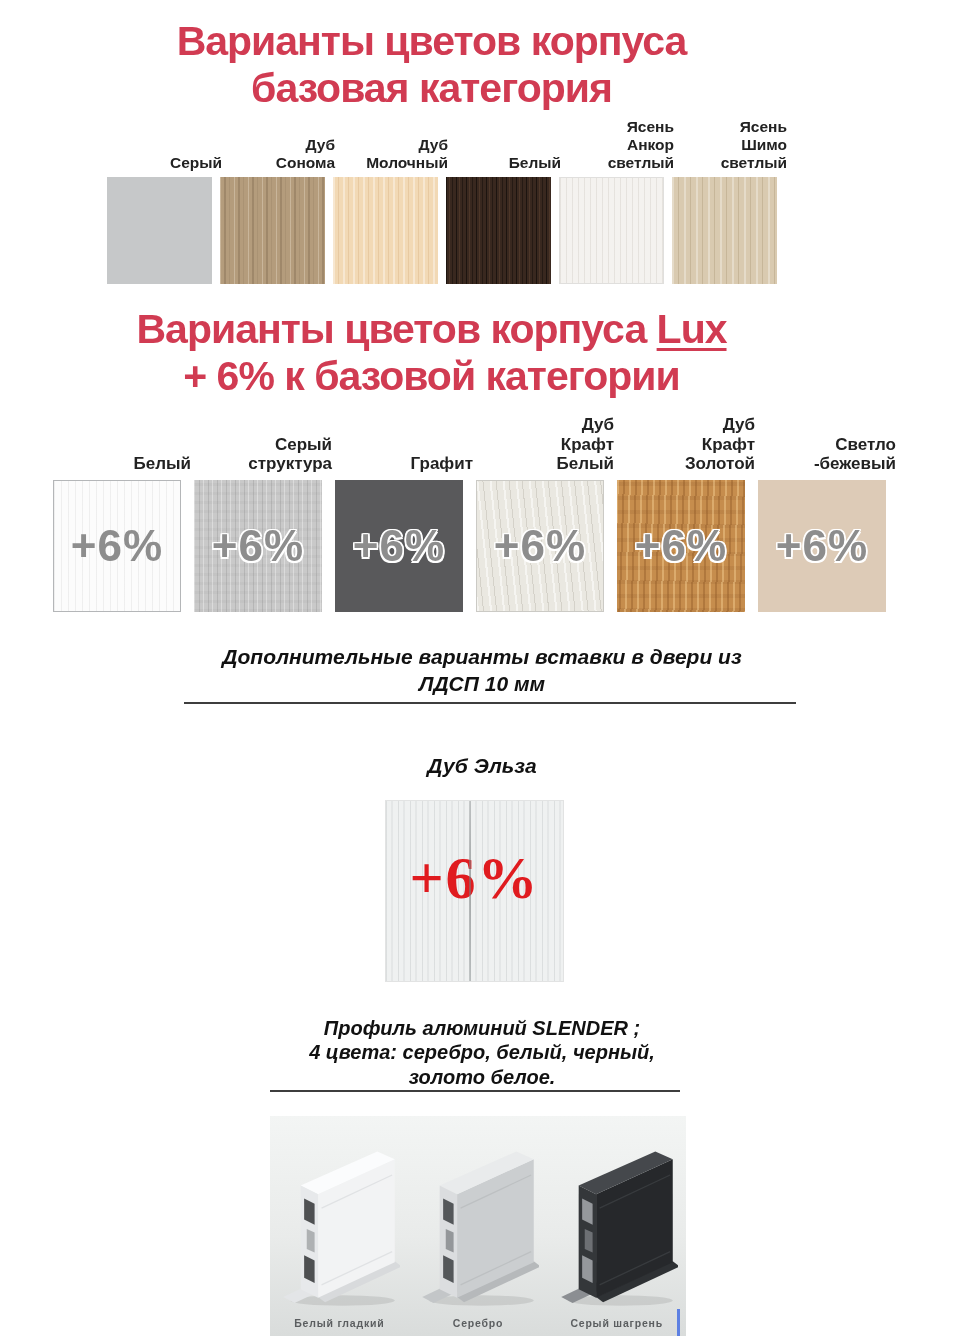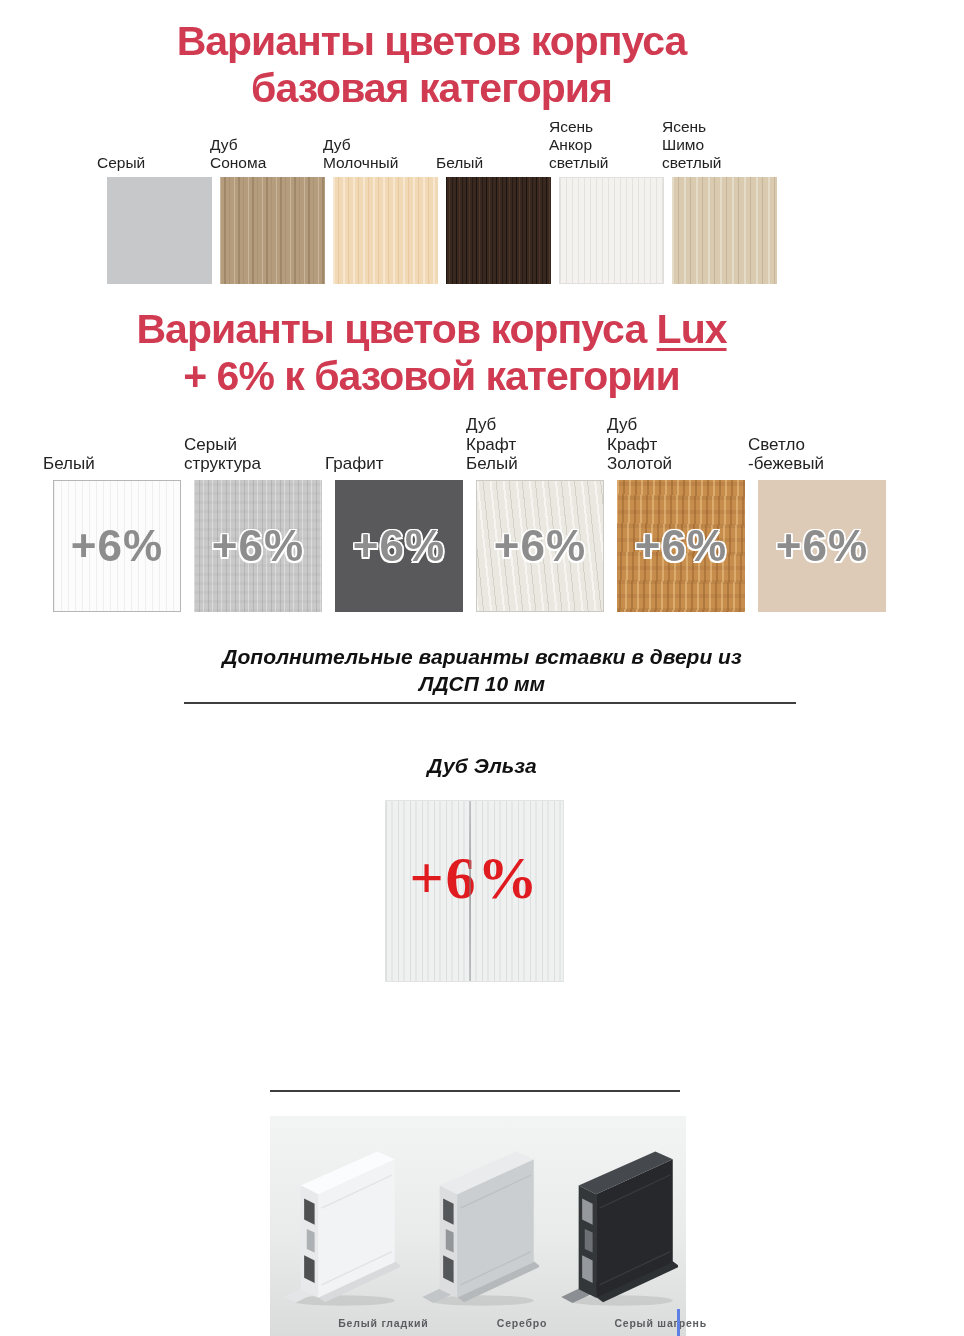"Ясень" .lbl { font-weight: 400 -> 700; text-align: left -> right }
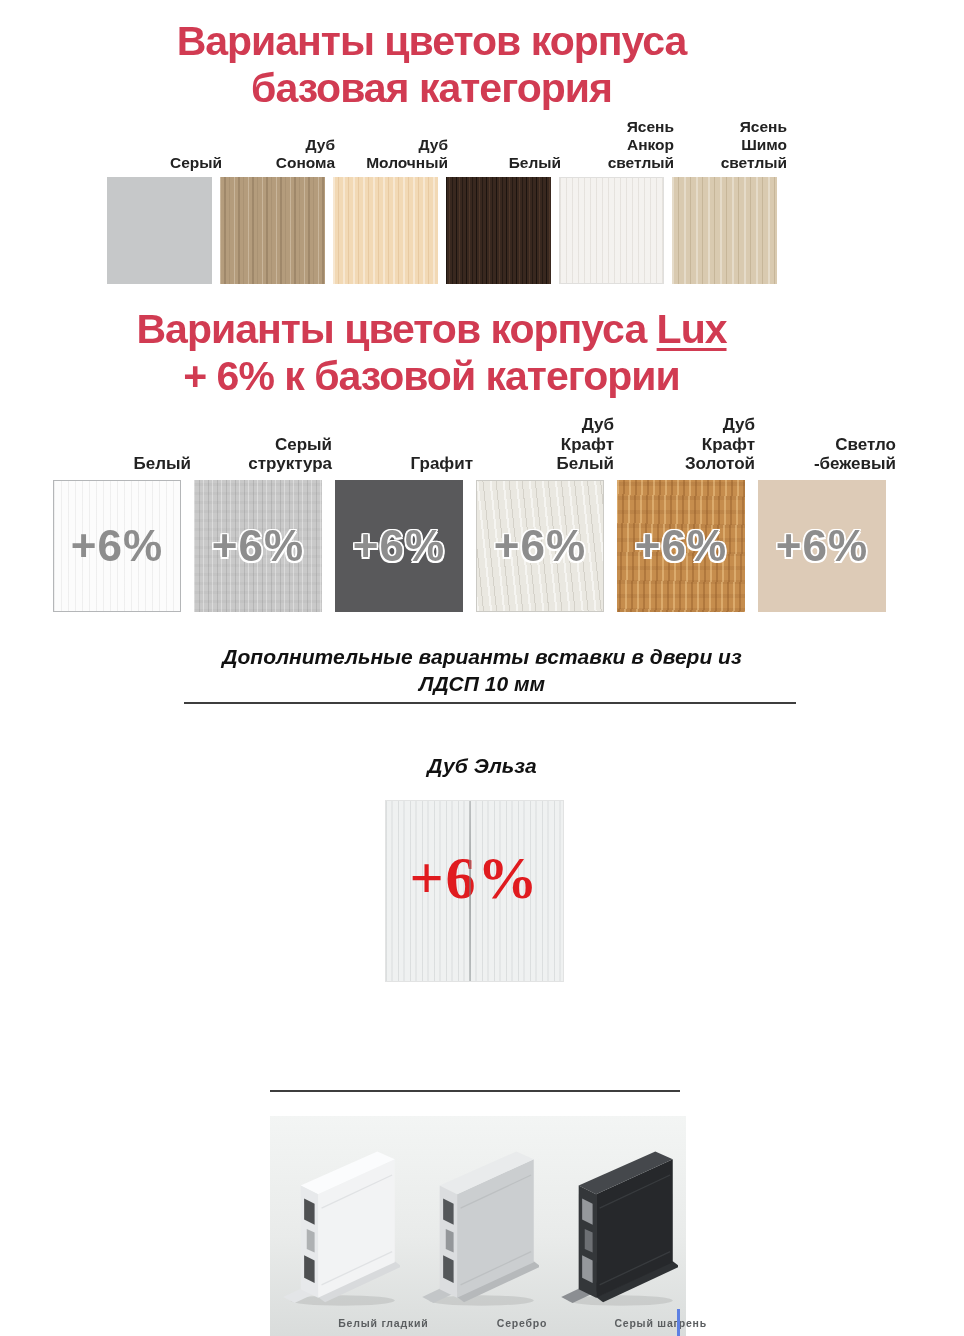"Профиль алюминий SLENDER ;" div.doc-head { html: none -> <div>Профиль алюминий SLENDER ; 4 цвета: серебро, белый, черный, золото белое.</div> }
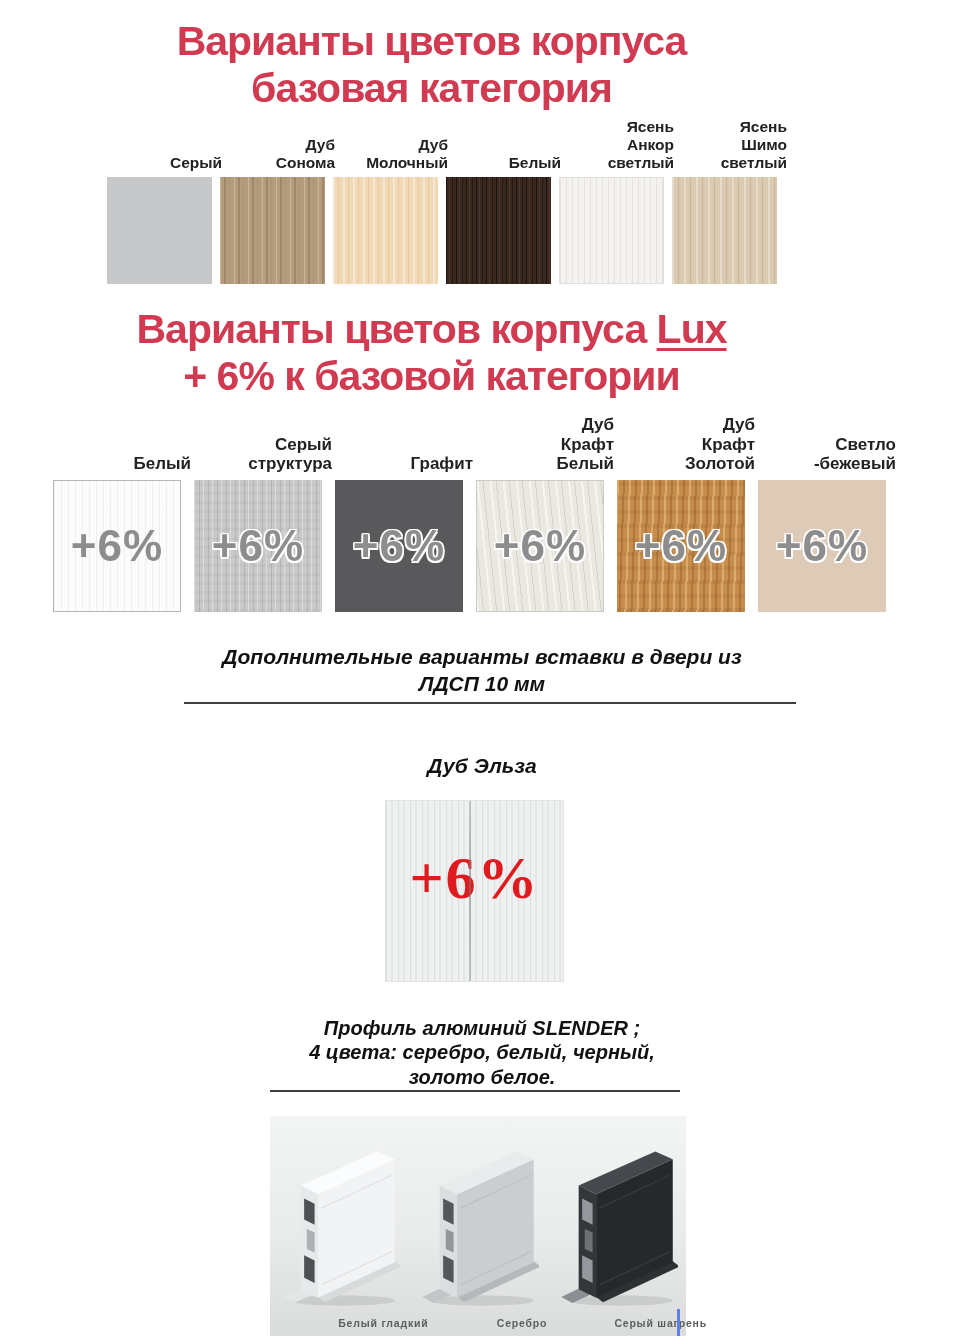"Белый гладкий" .cap { padding-left: 44px -> none }
